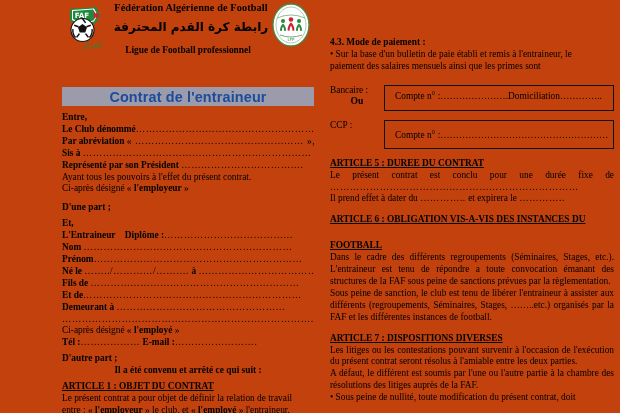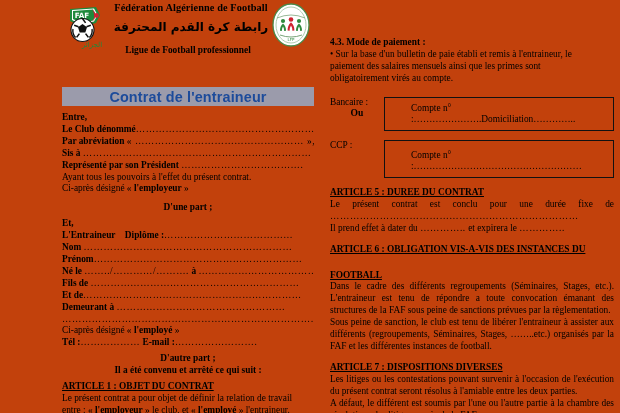"obligatoirement virés au compte." div { html: <div>obligatoirement virés au compte.</div> -> none }
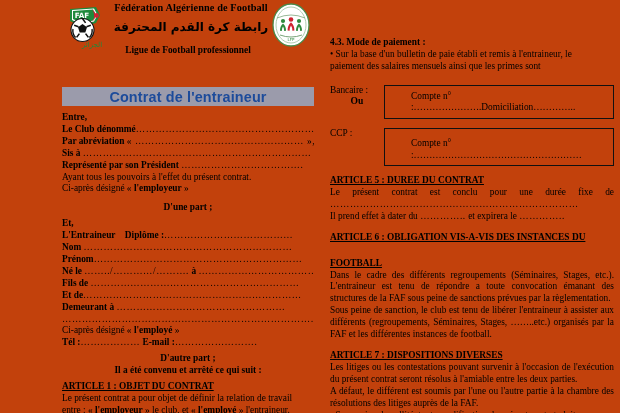"Compte n° :………………….Domiciliation………….." .acct-box { padding: 5px 4px 4px 26px -> 5px 4px 4px 10px }
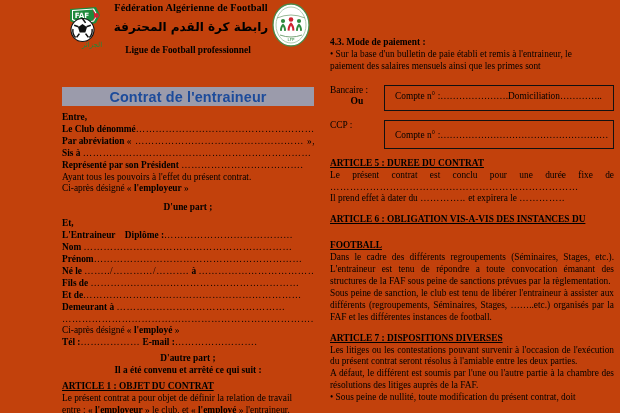"D'une part ;" .right { text-align: center -> left }
